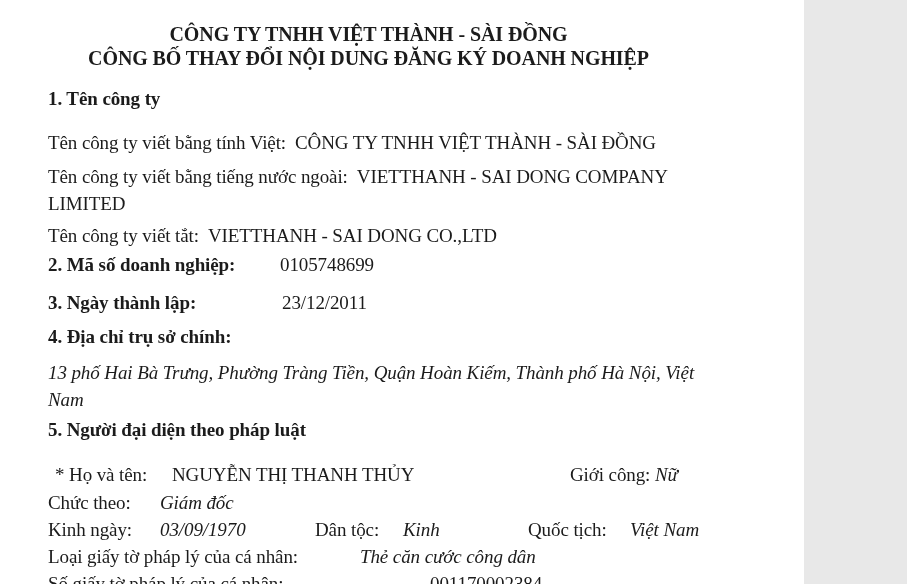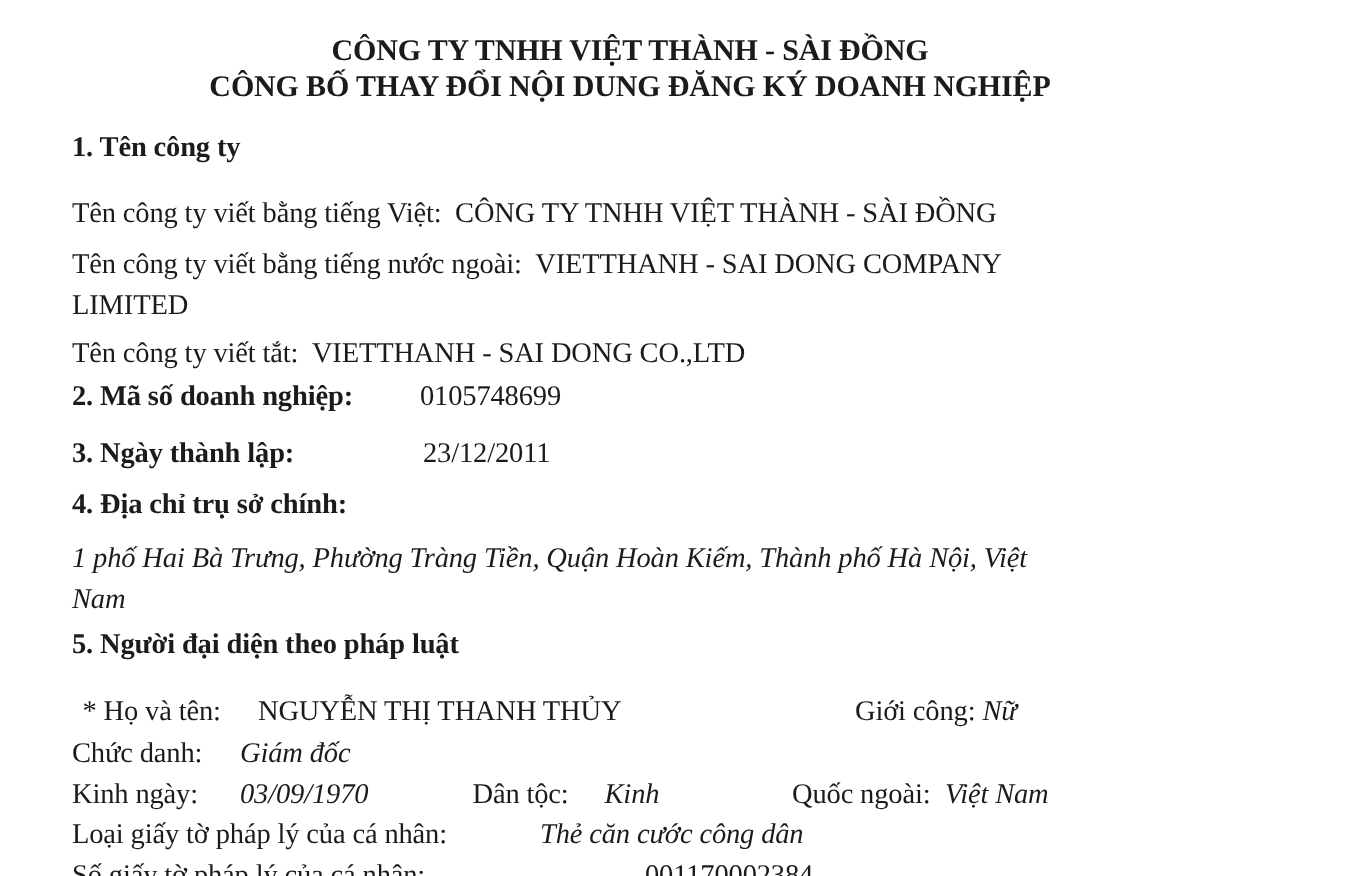"CÔNG TY TNHH VIỆT THÀNH" .page { width: 907px -> 804px }
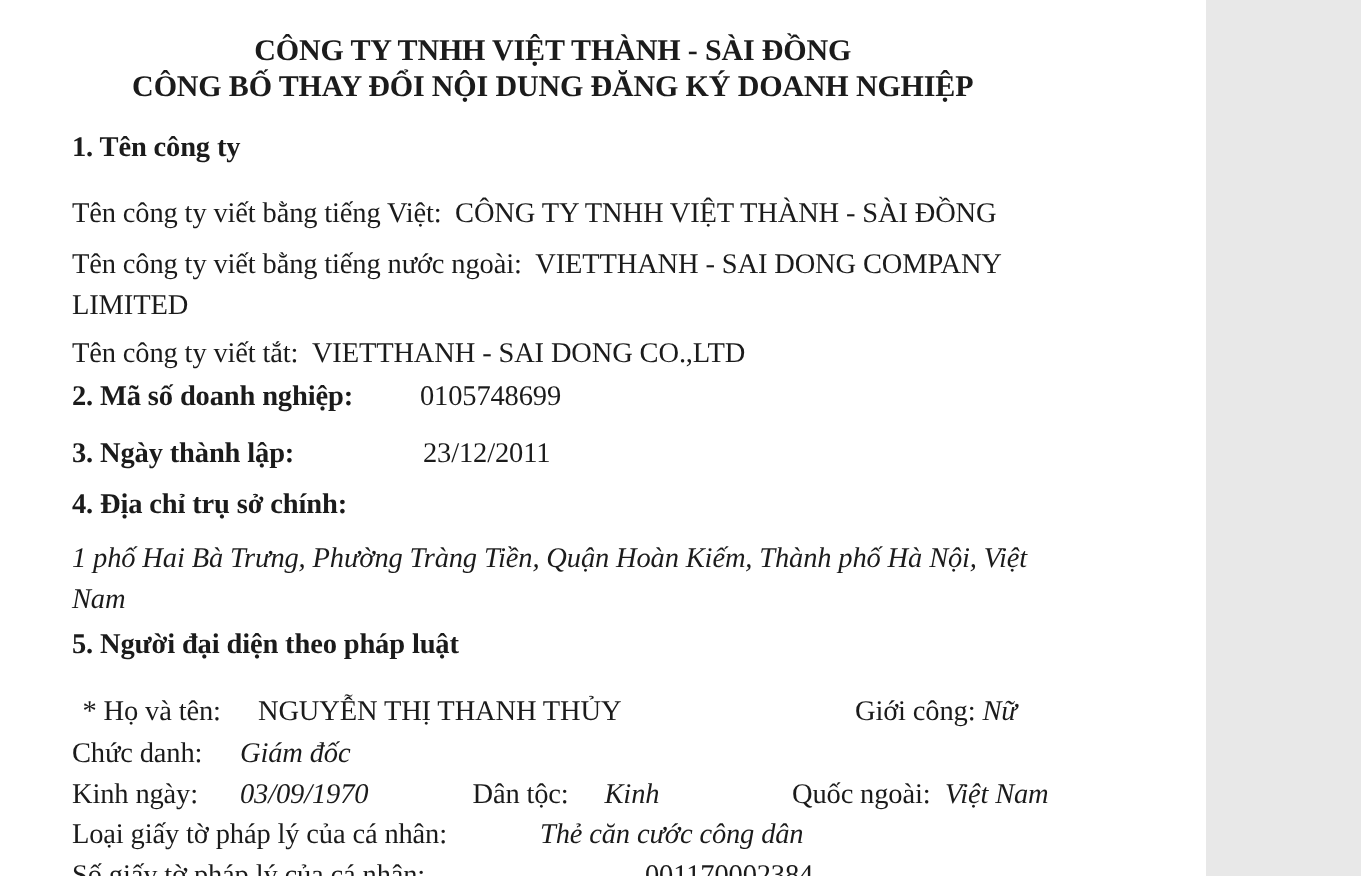"Tên công ty viết bằng tiếng Việt:" span { text: tiếng -> tính }
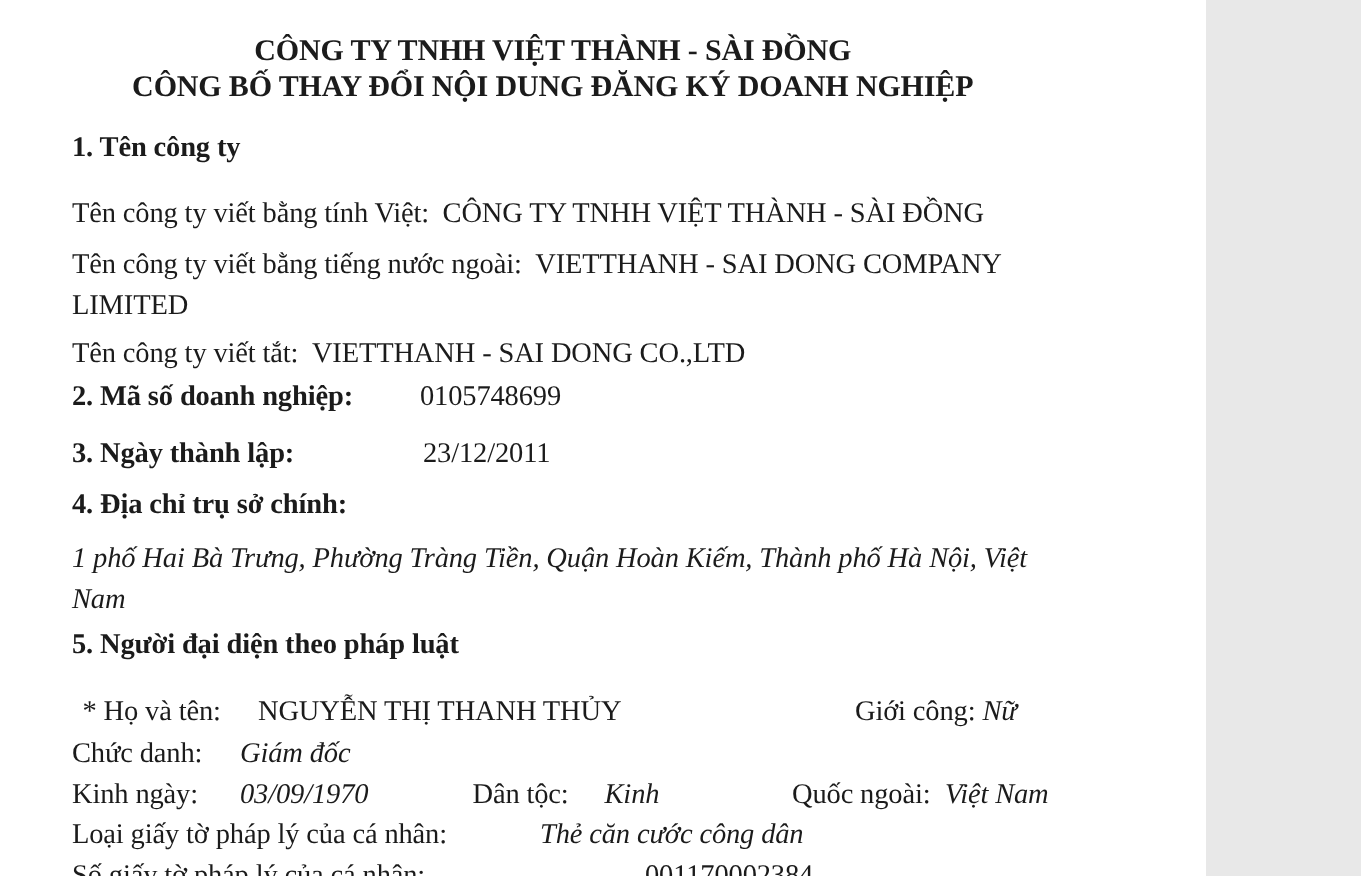"1 phố Hai Bà Trưng," div.row { text: 1 -> 13 }
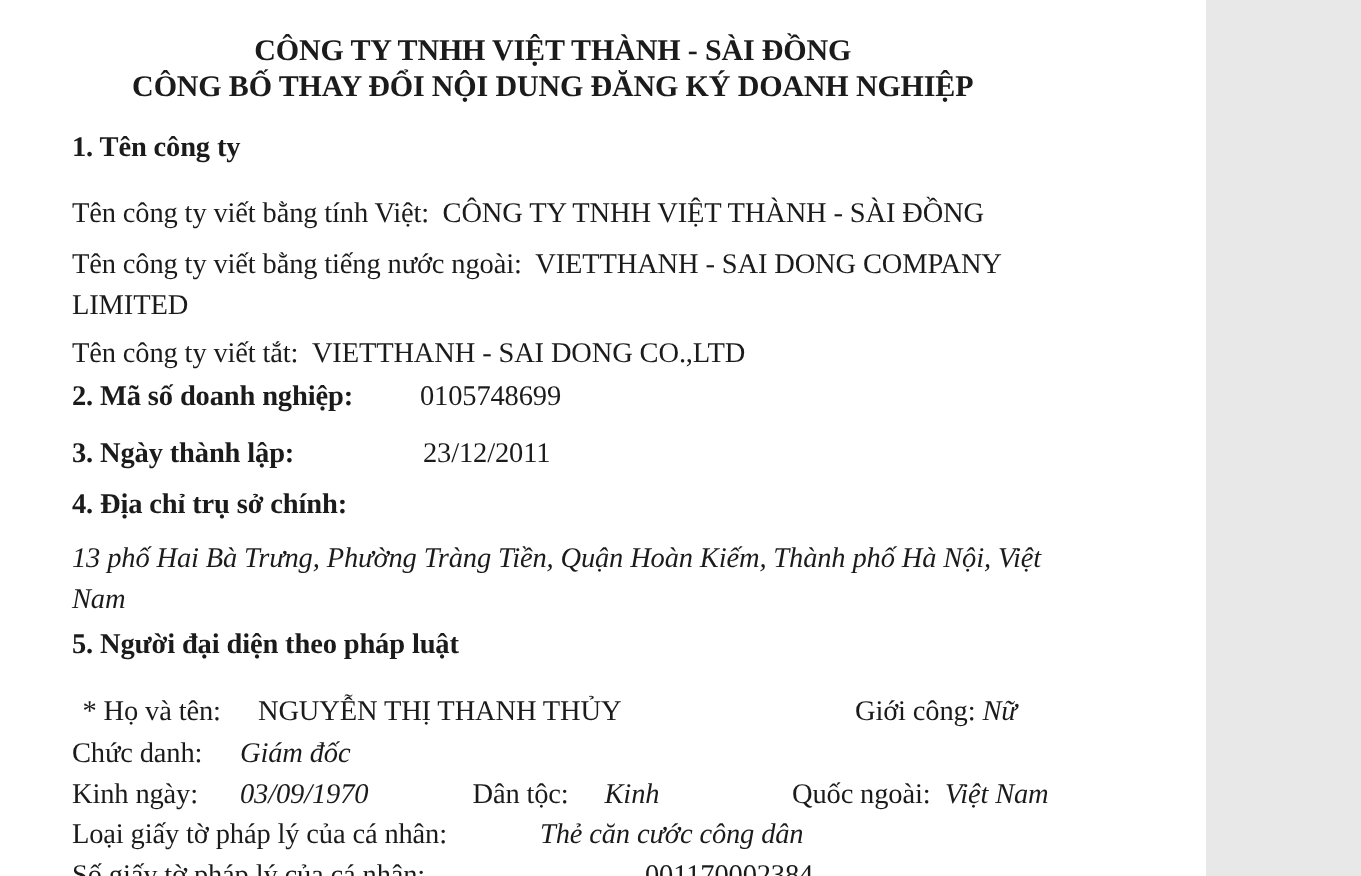"Chức danh:" span.abs { text: danh -> theo }
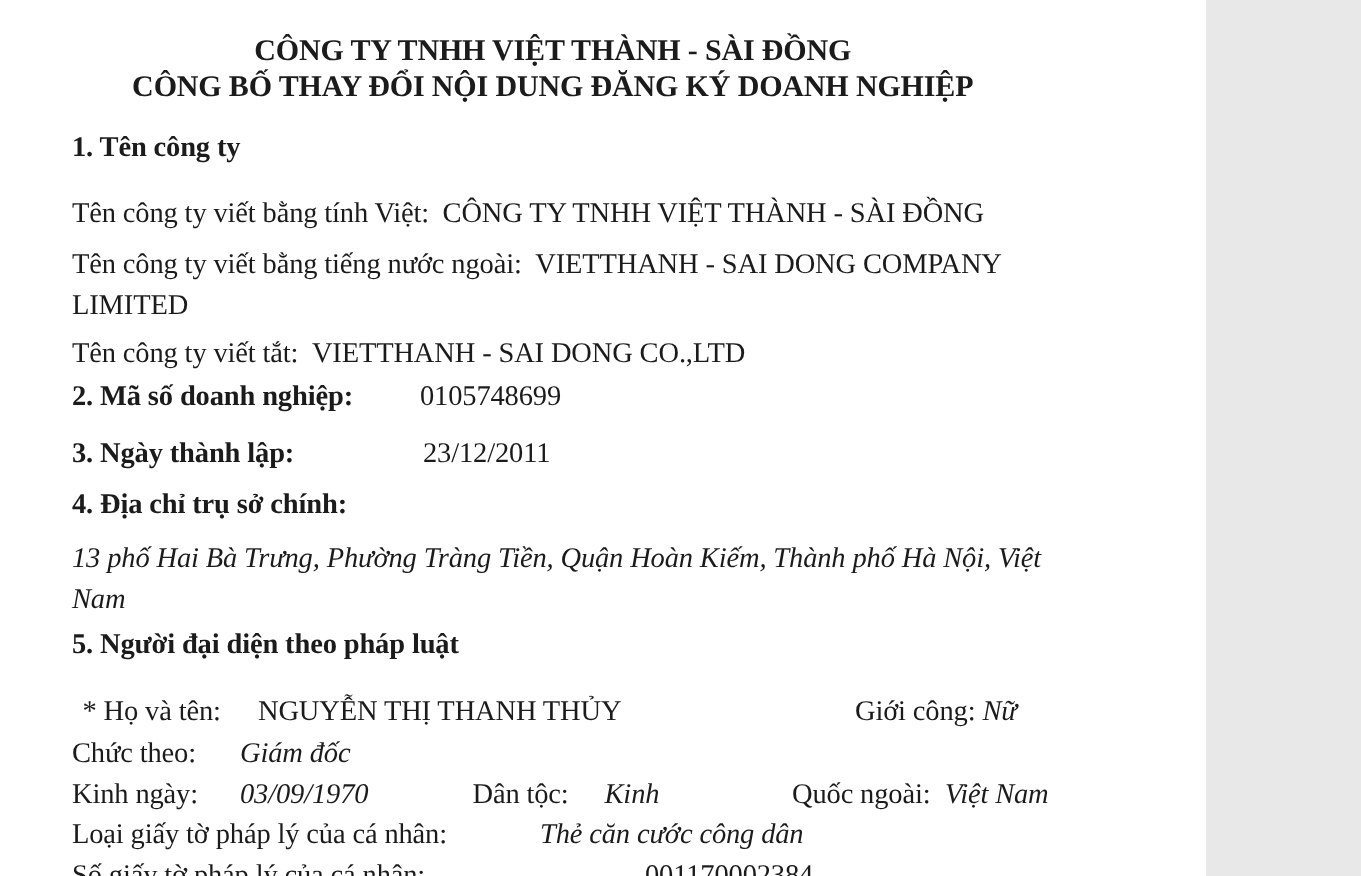"Quốc ngoài:" span.abs { text: ngoài -> tịch }
